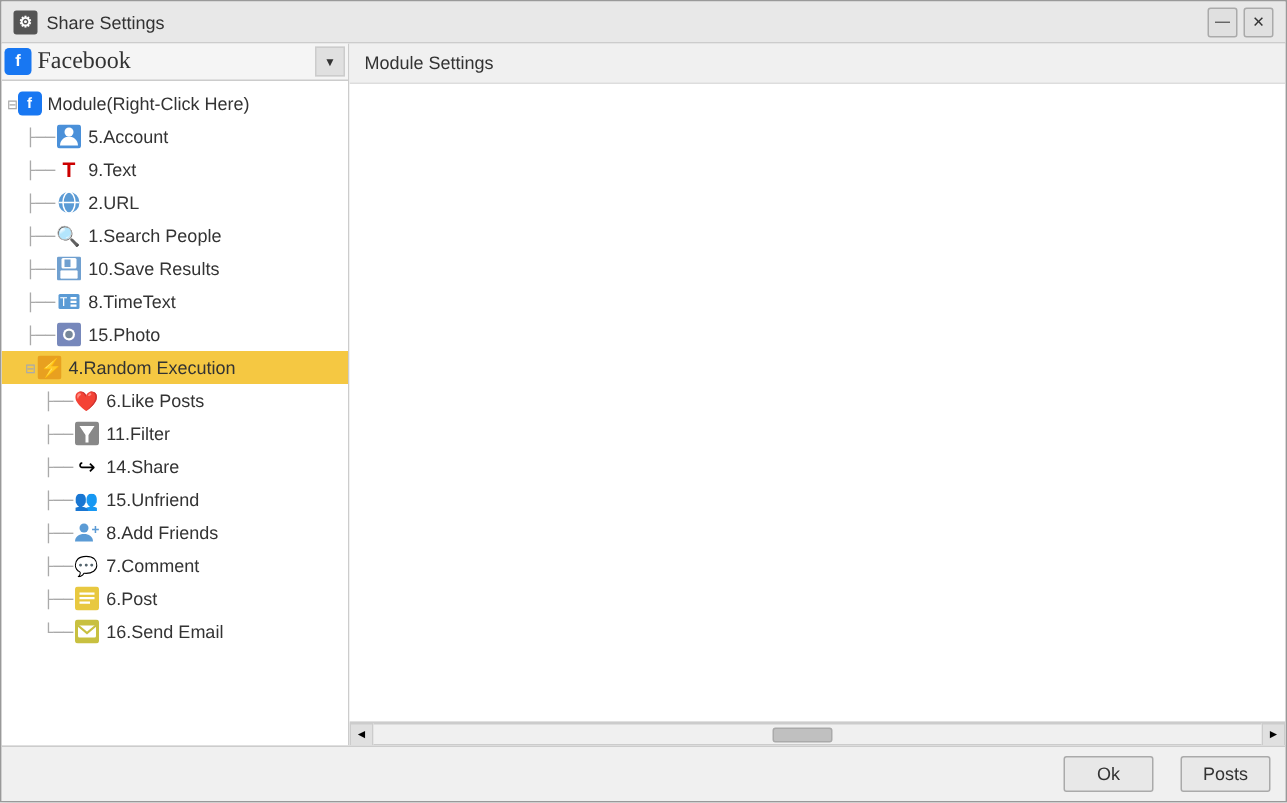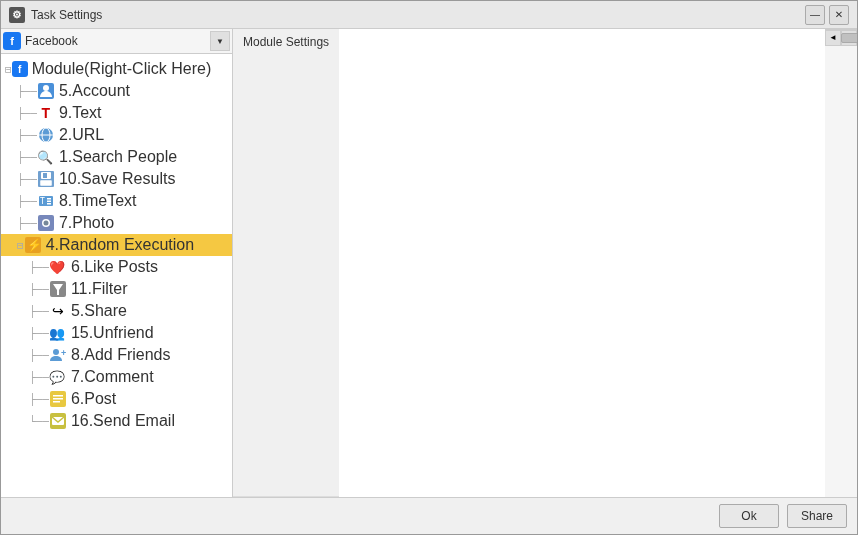"Task Settings" span.title-bar-title { text: Task -> Share }
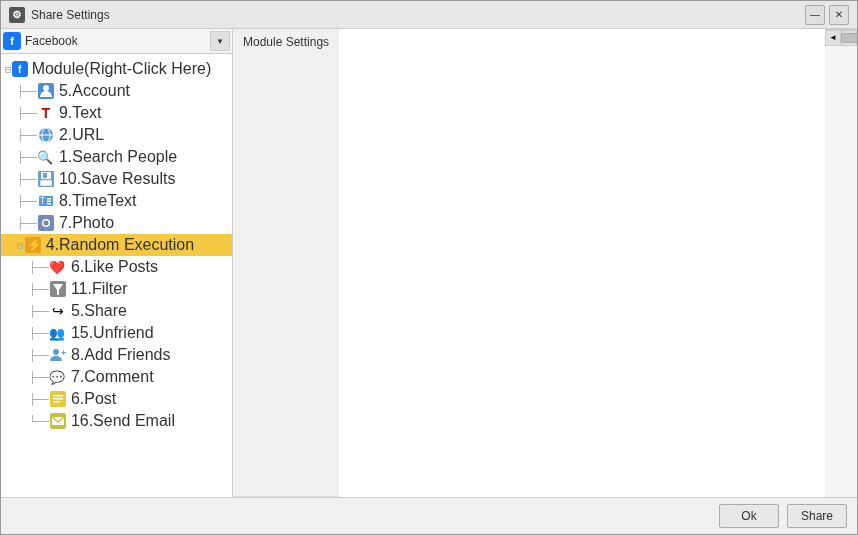"Facebook" .dropdown-select { font-family: none -> Liberation Serif, serif; font-size: 12px -> 16px }
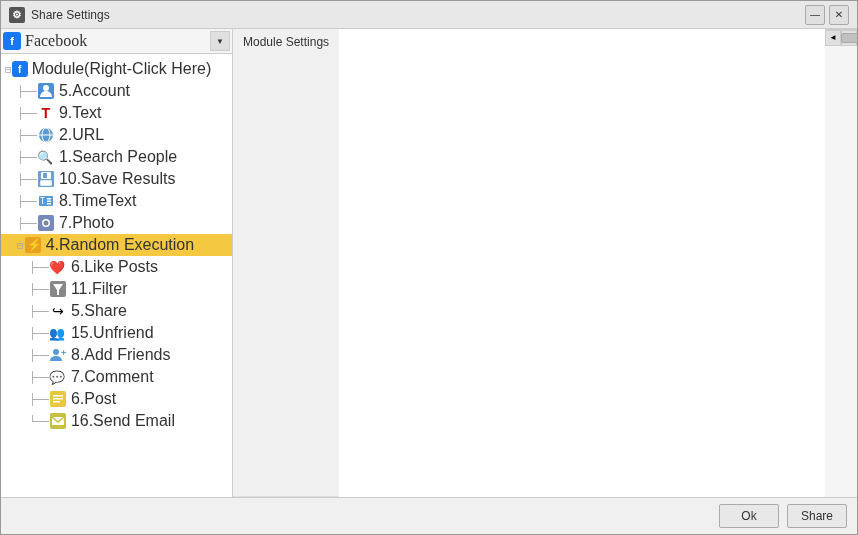"Module Settings" .right-panel { flex-direction: row -> column }
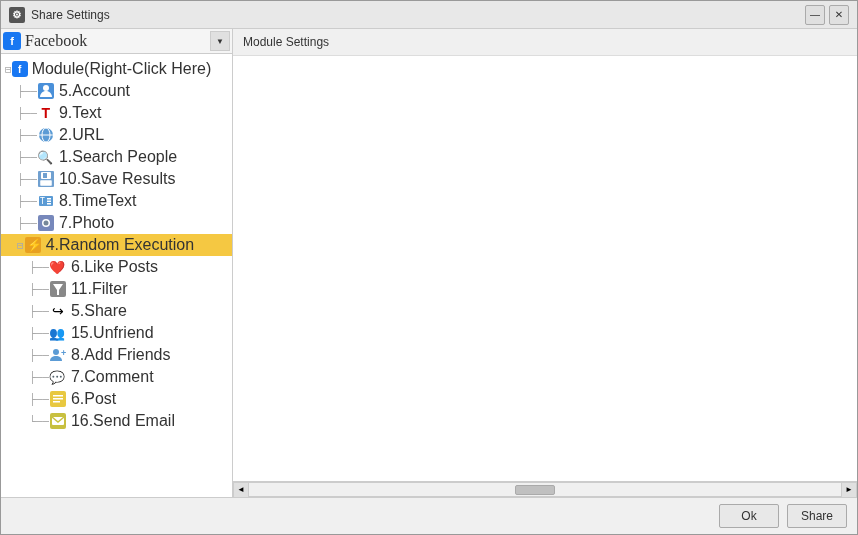"Module(Right-Click Here)" .item-label { font-size: 16px -> 12px }
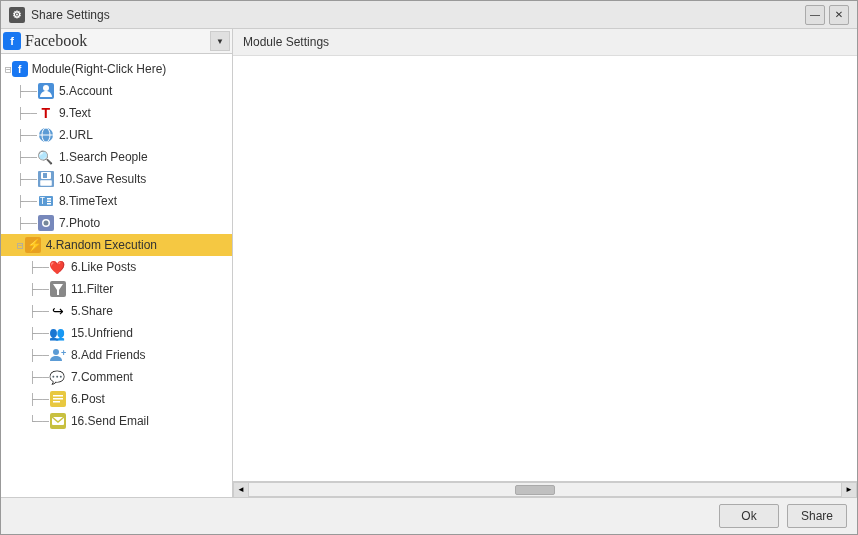"7.Photo" span.item-label { text: 7.Photo -> 15.Photo }
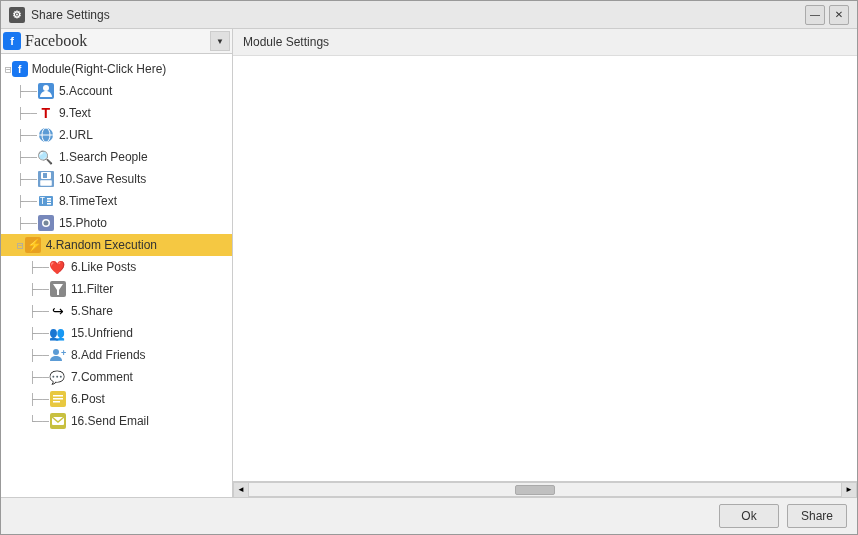"5.Share" span.item-label { text: 5.Share -> 14.Share }
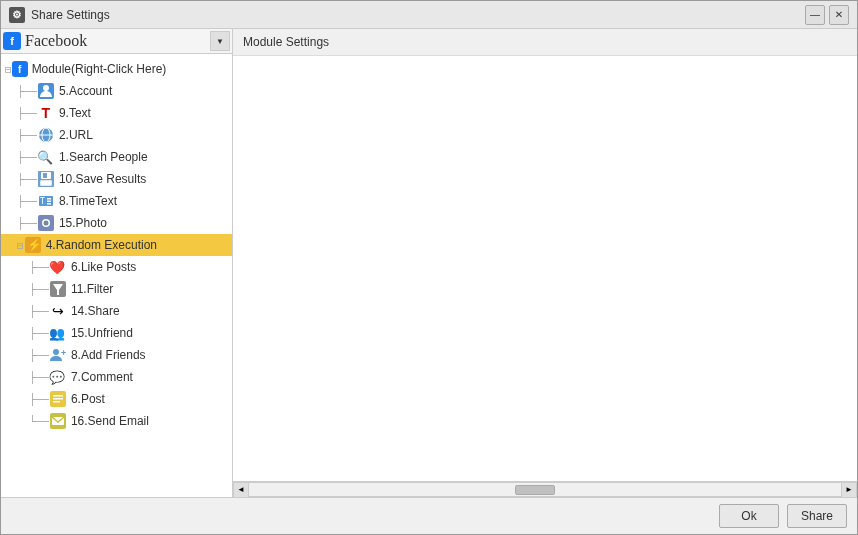"Ok" .footer-bar { gap: 8px -> 18px }
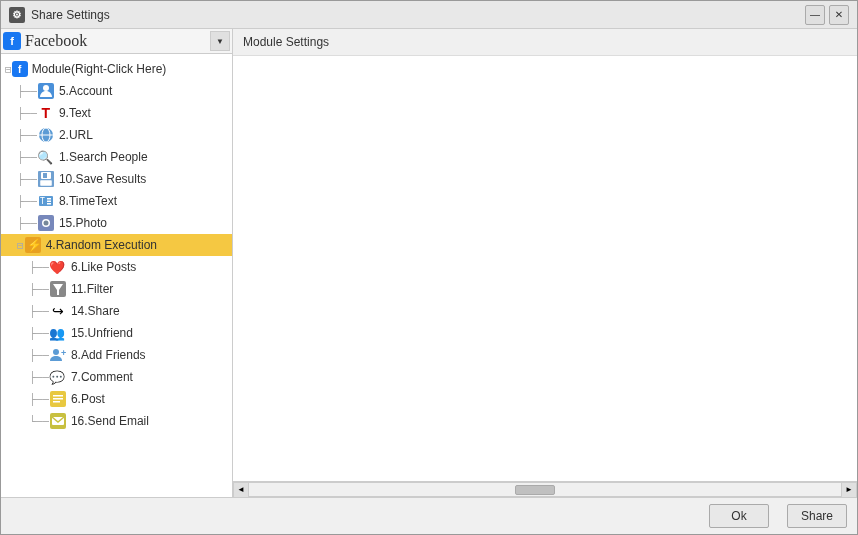"Share" button.footer-btn { text: Share -> Posts }
